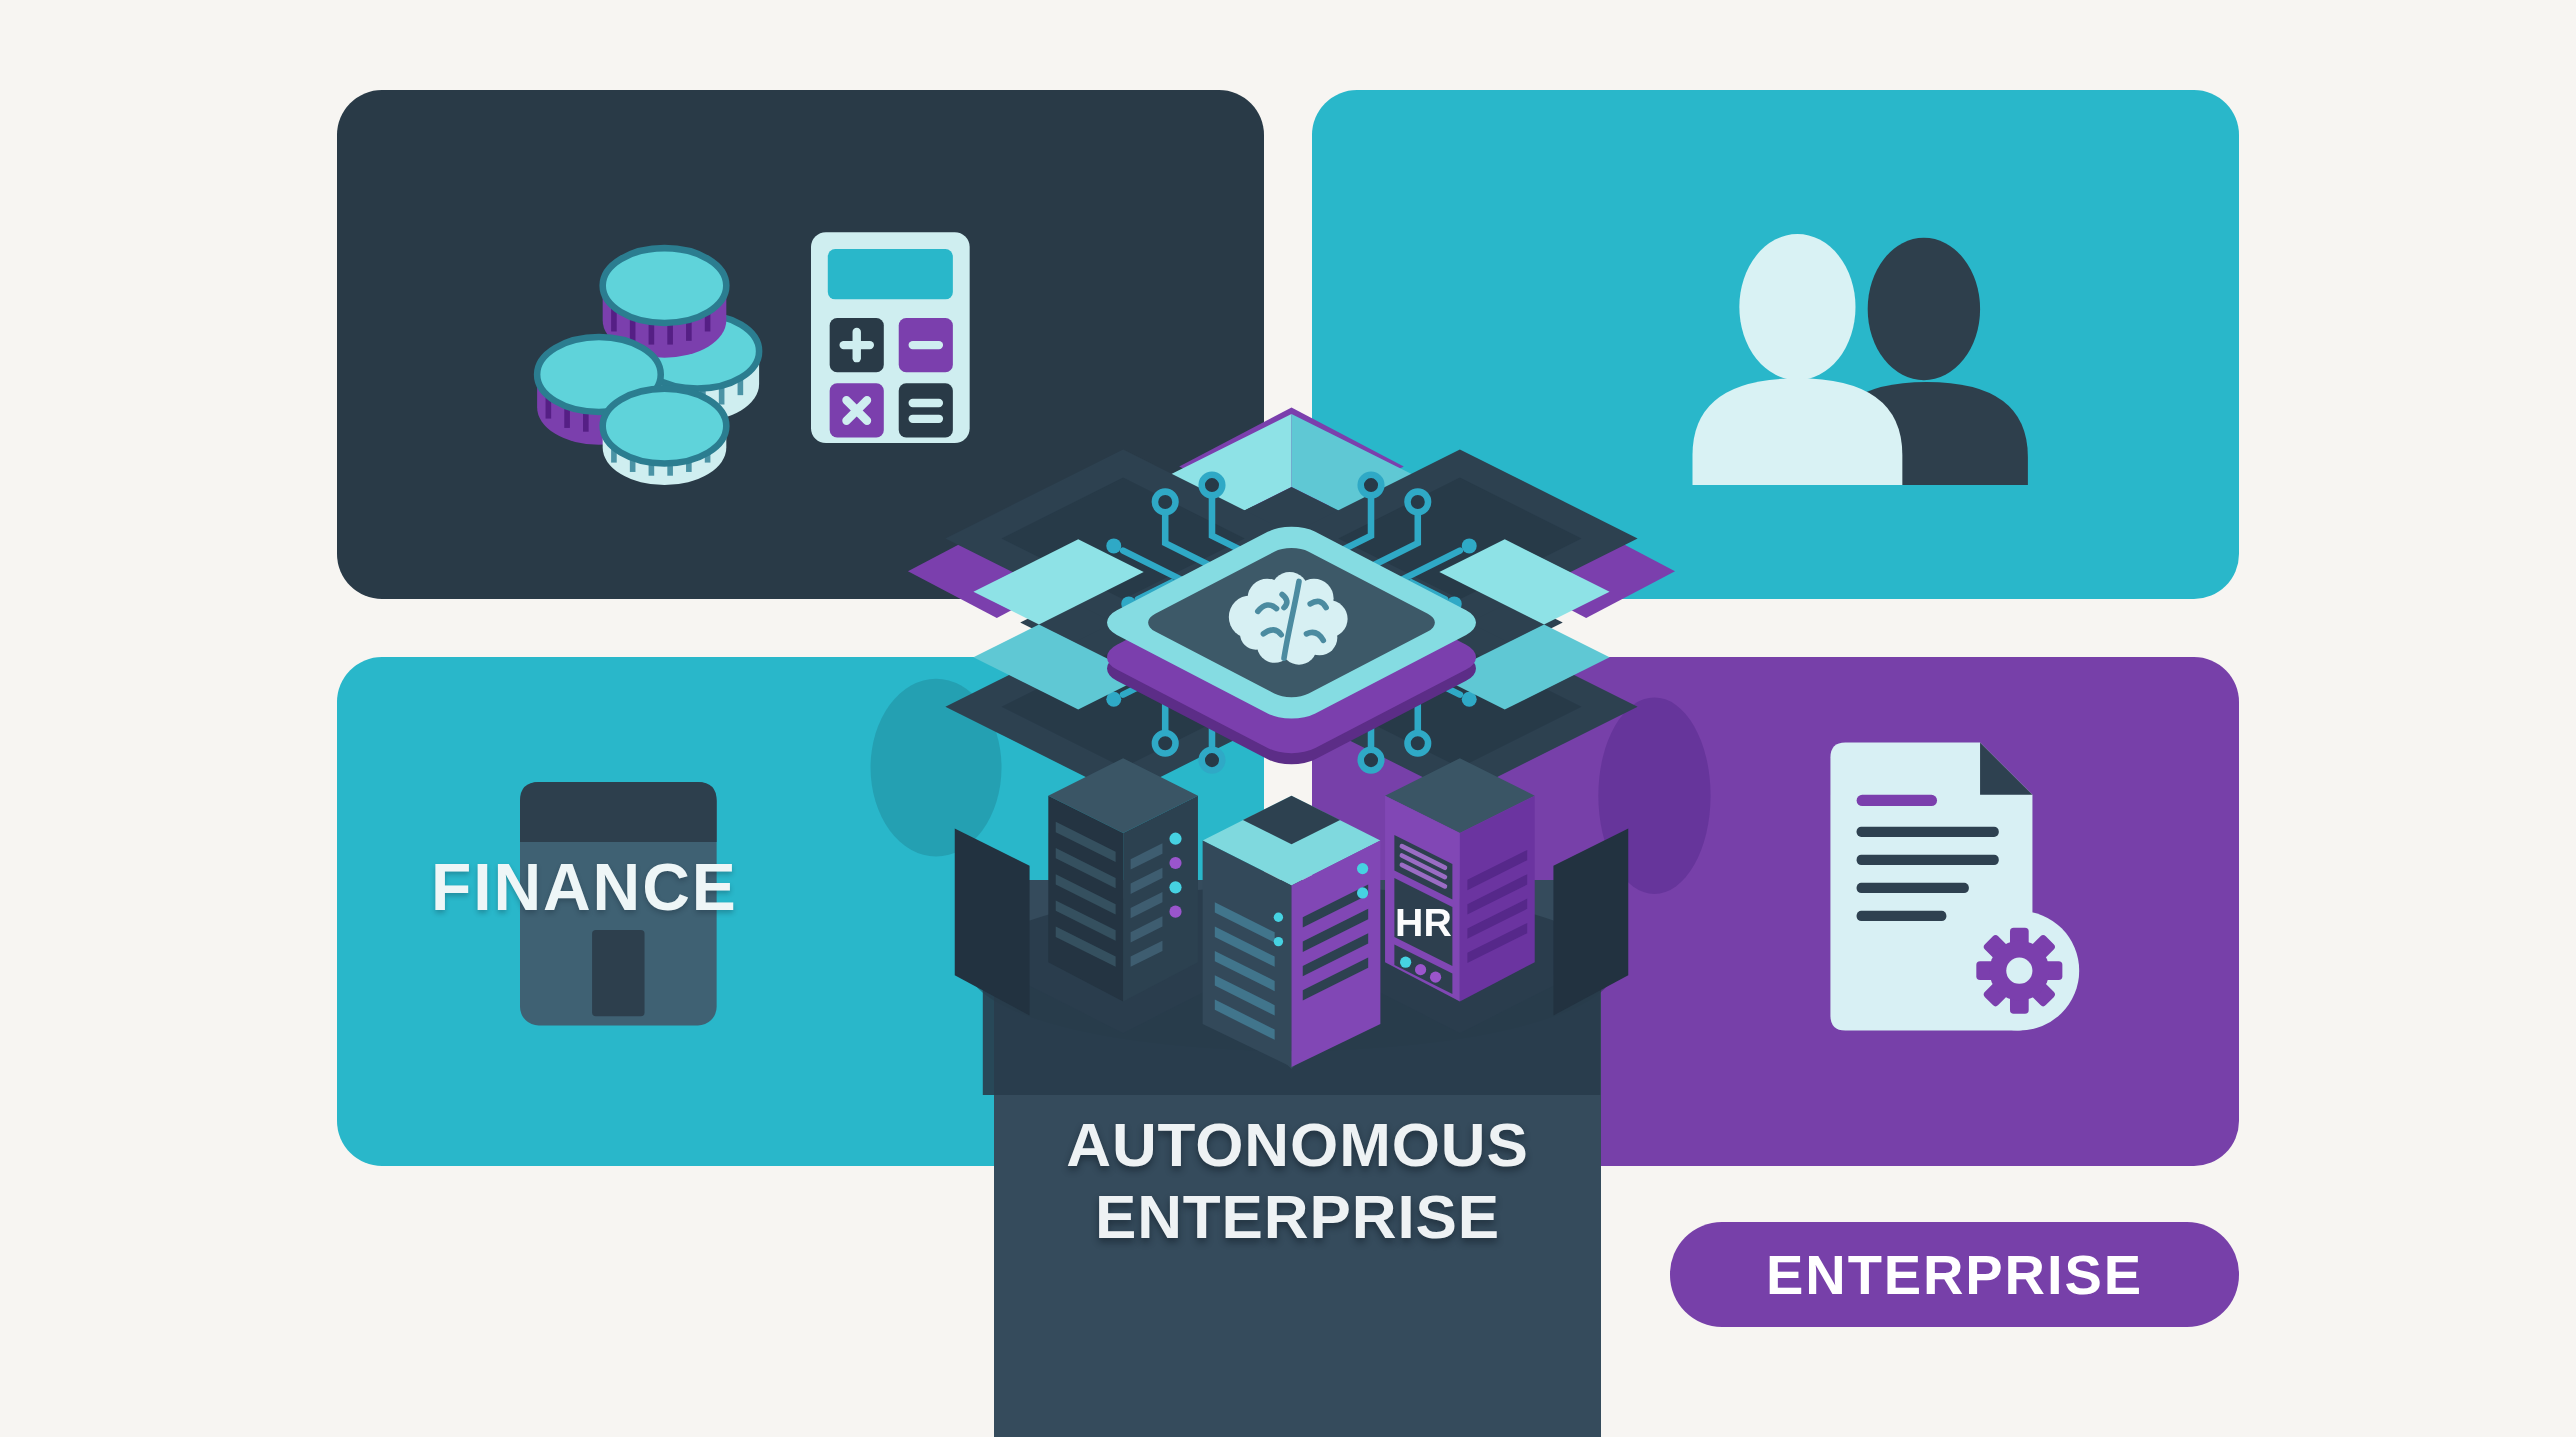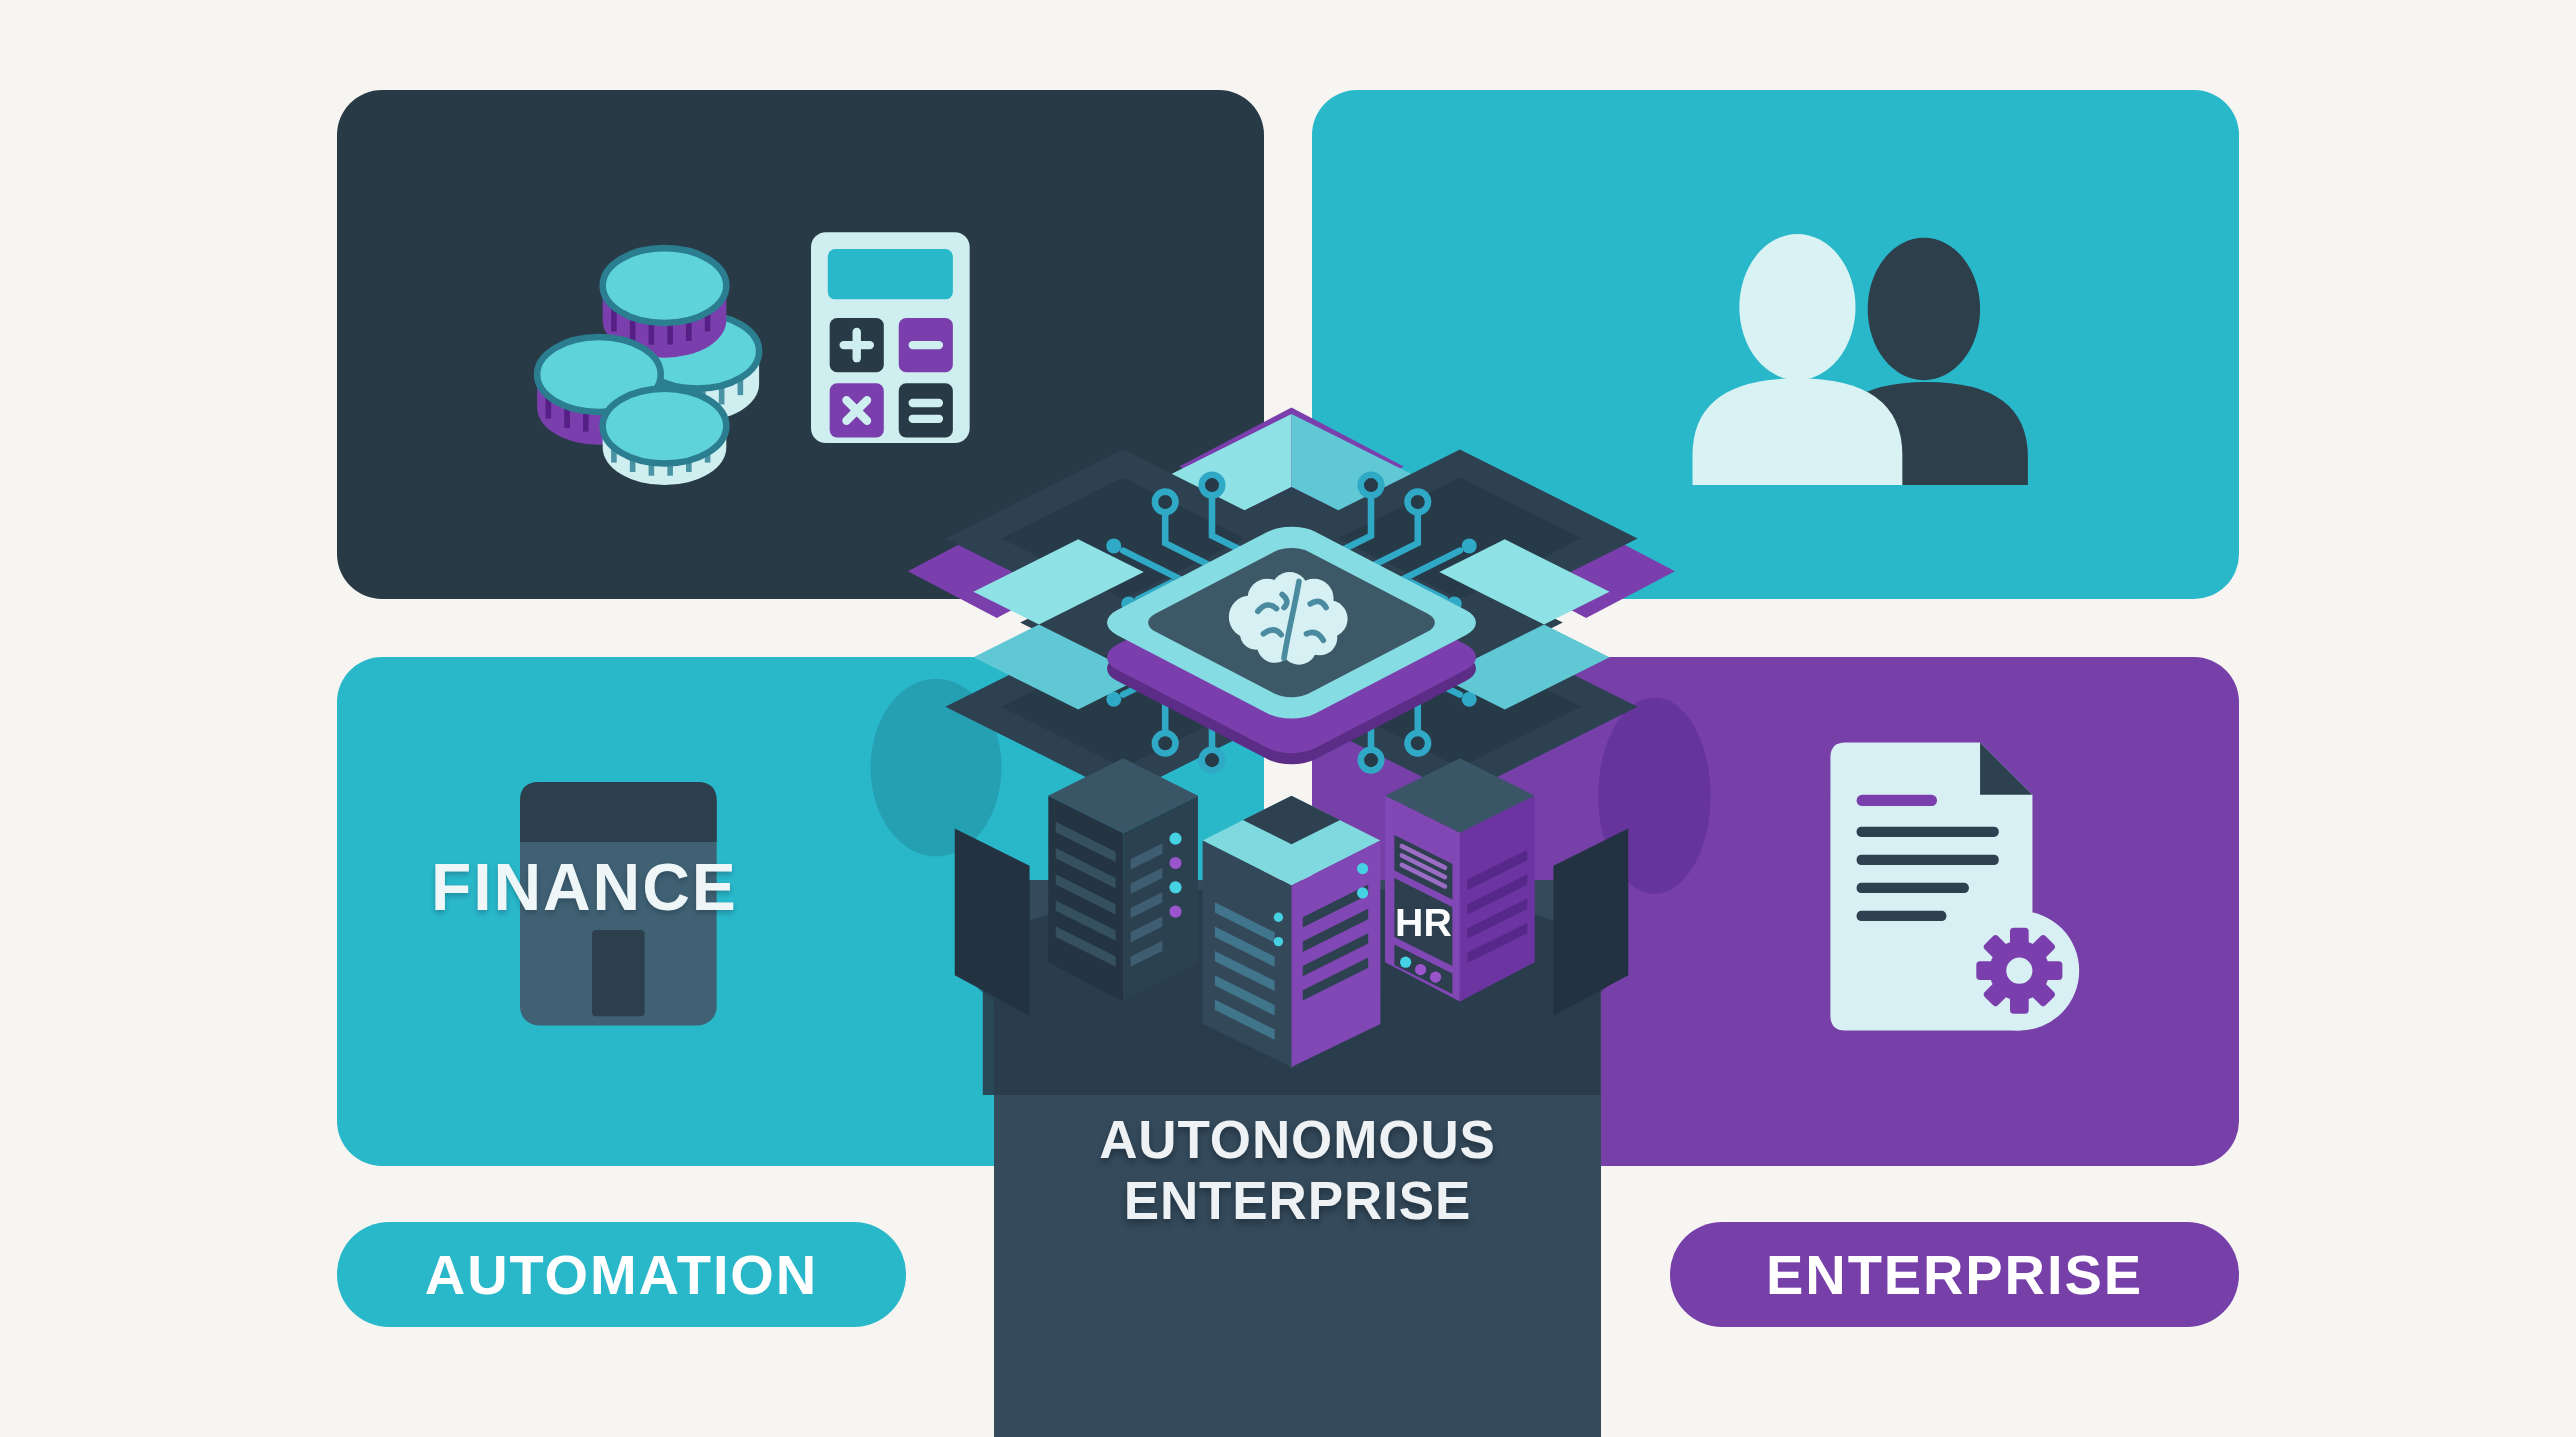"AUTONOMOUS" #enterprise-title { font-size: 53px -> 62px }
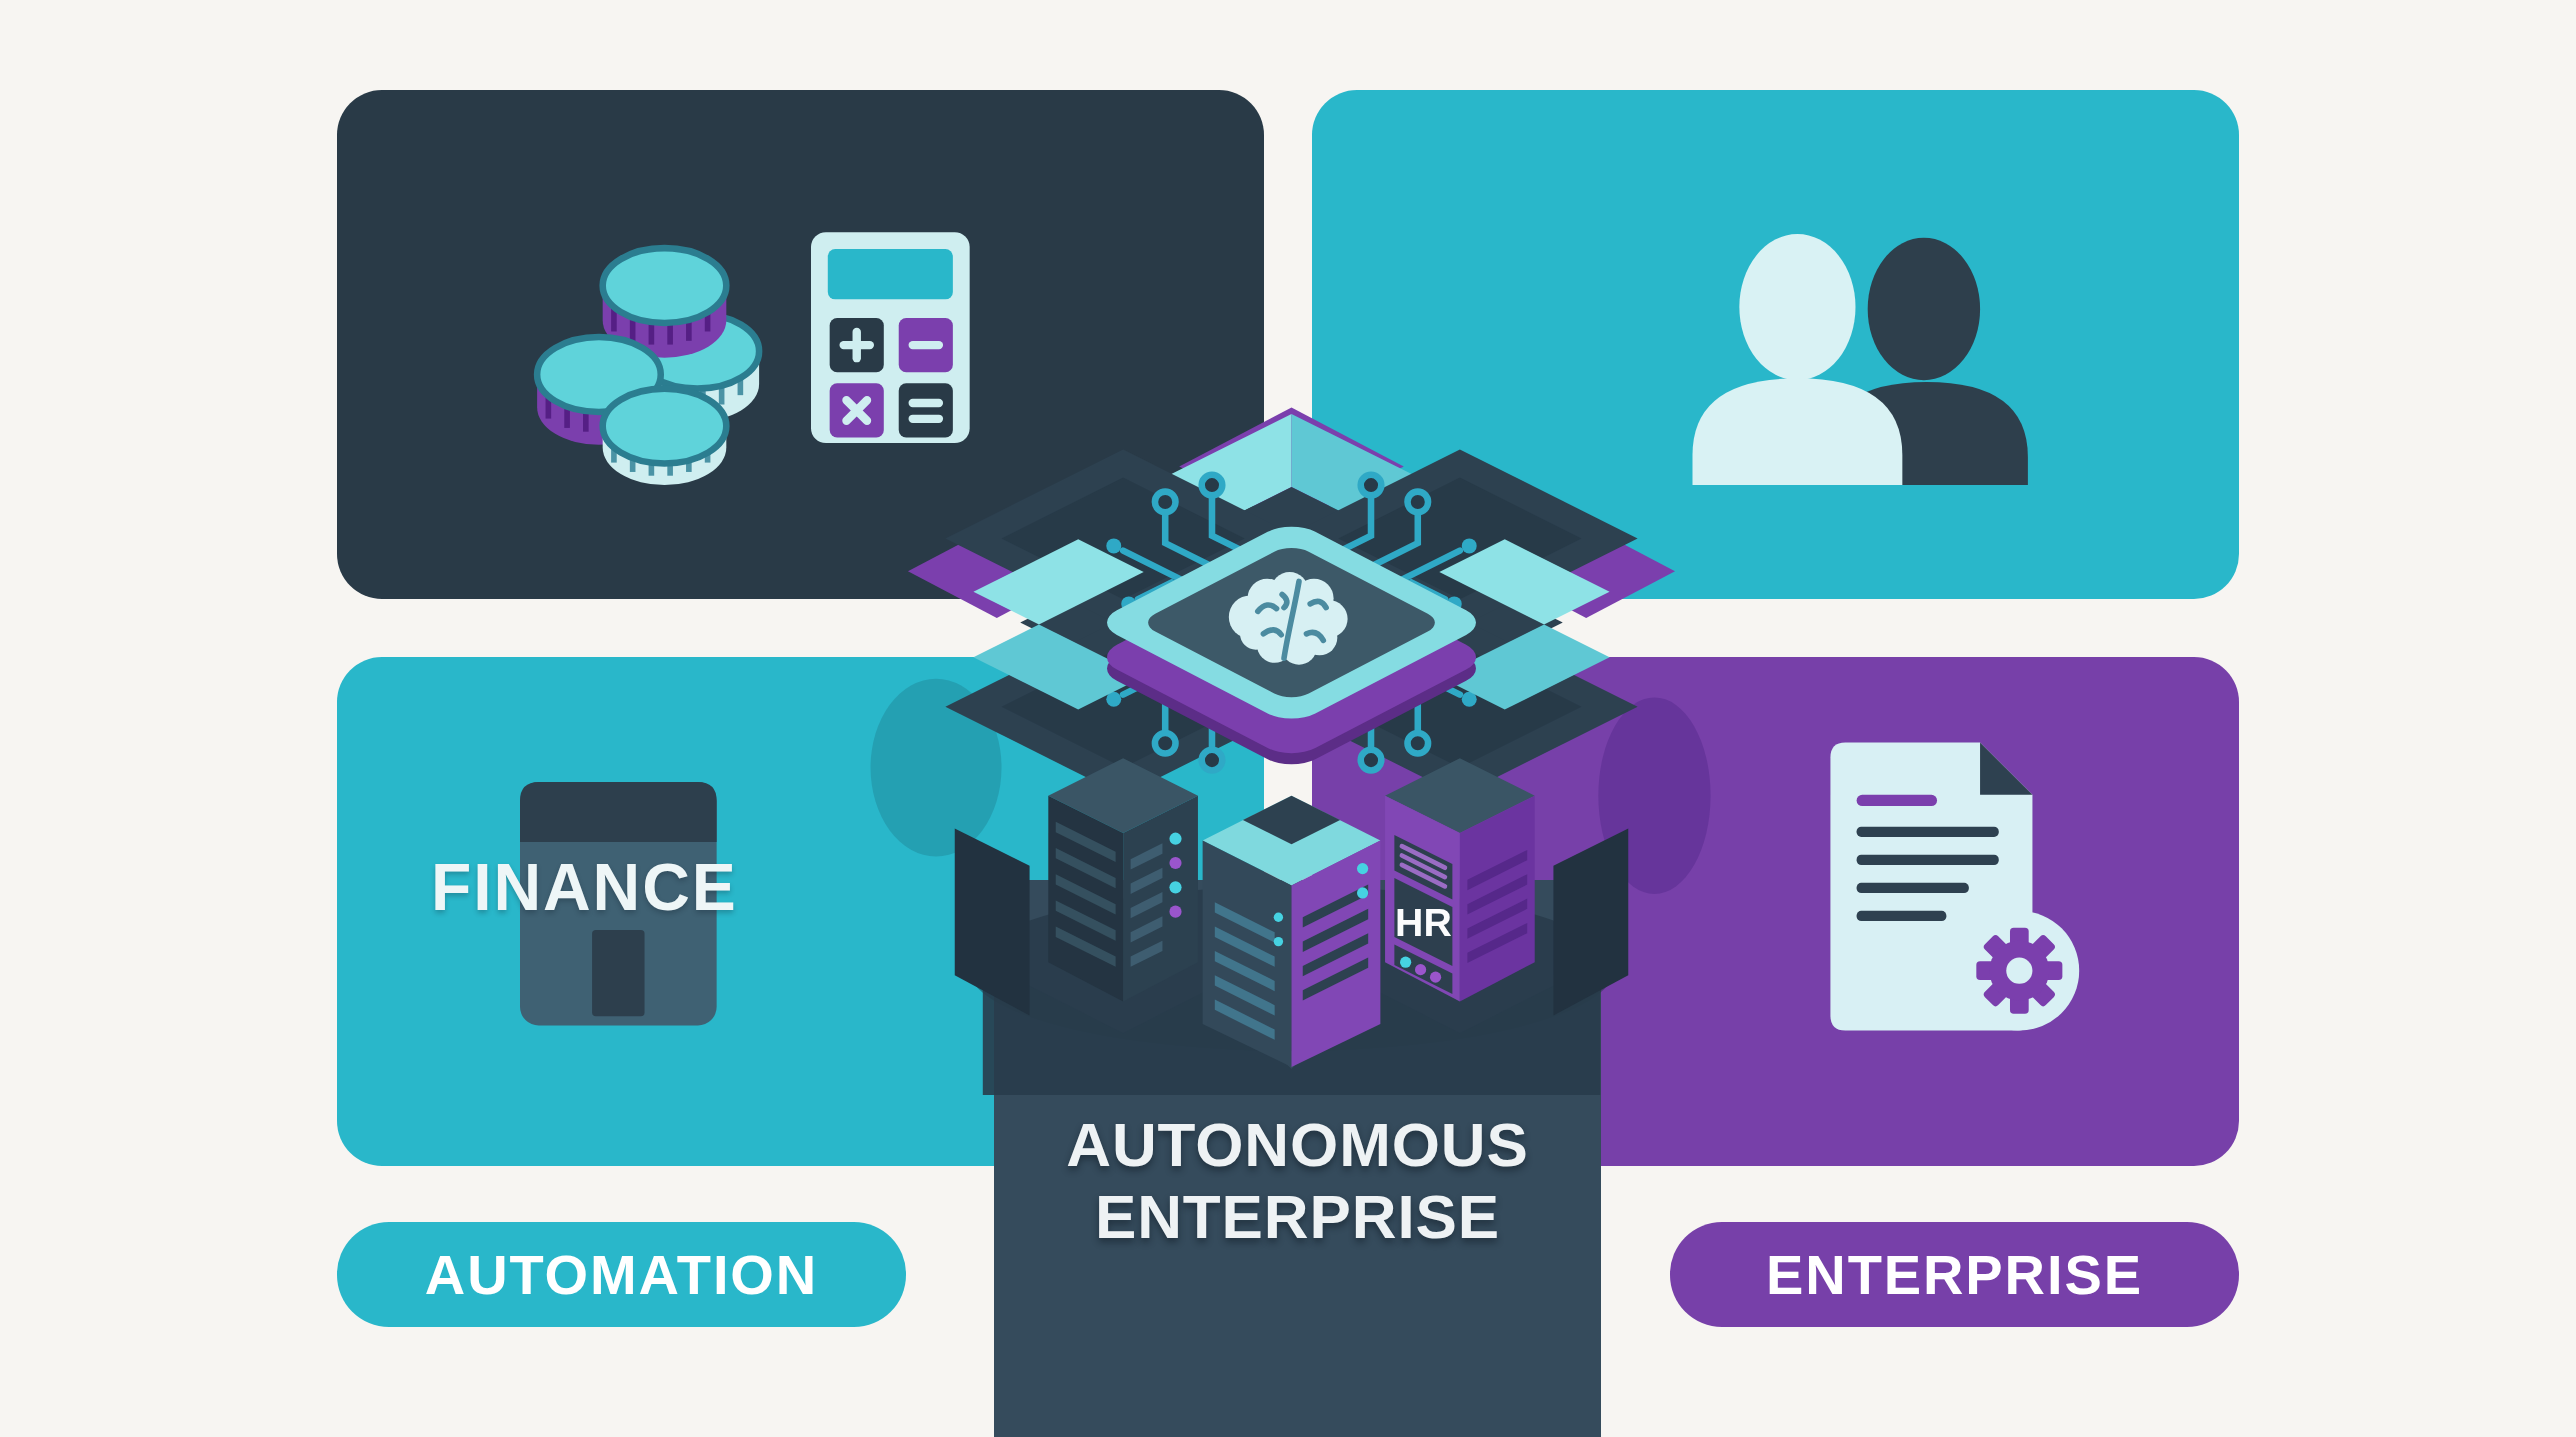"AUTOMATION" div.pill { html: <div> <span>AUTOMATION</span> </div> -> none }
